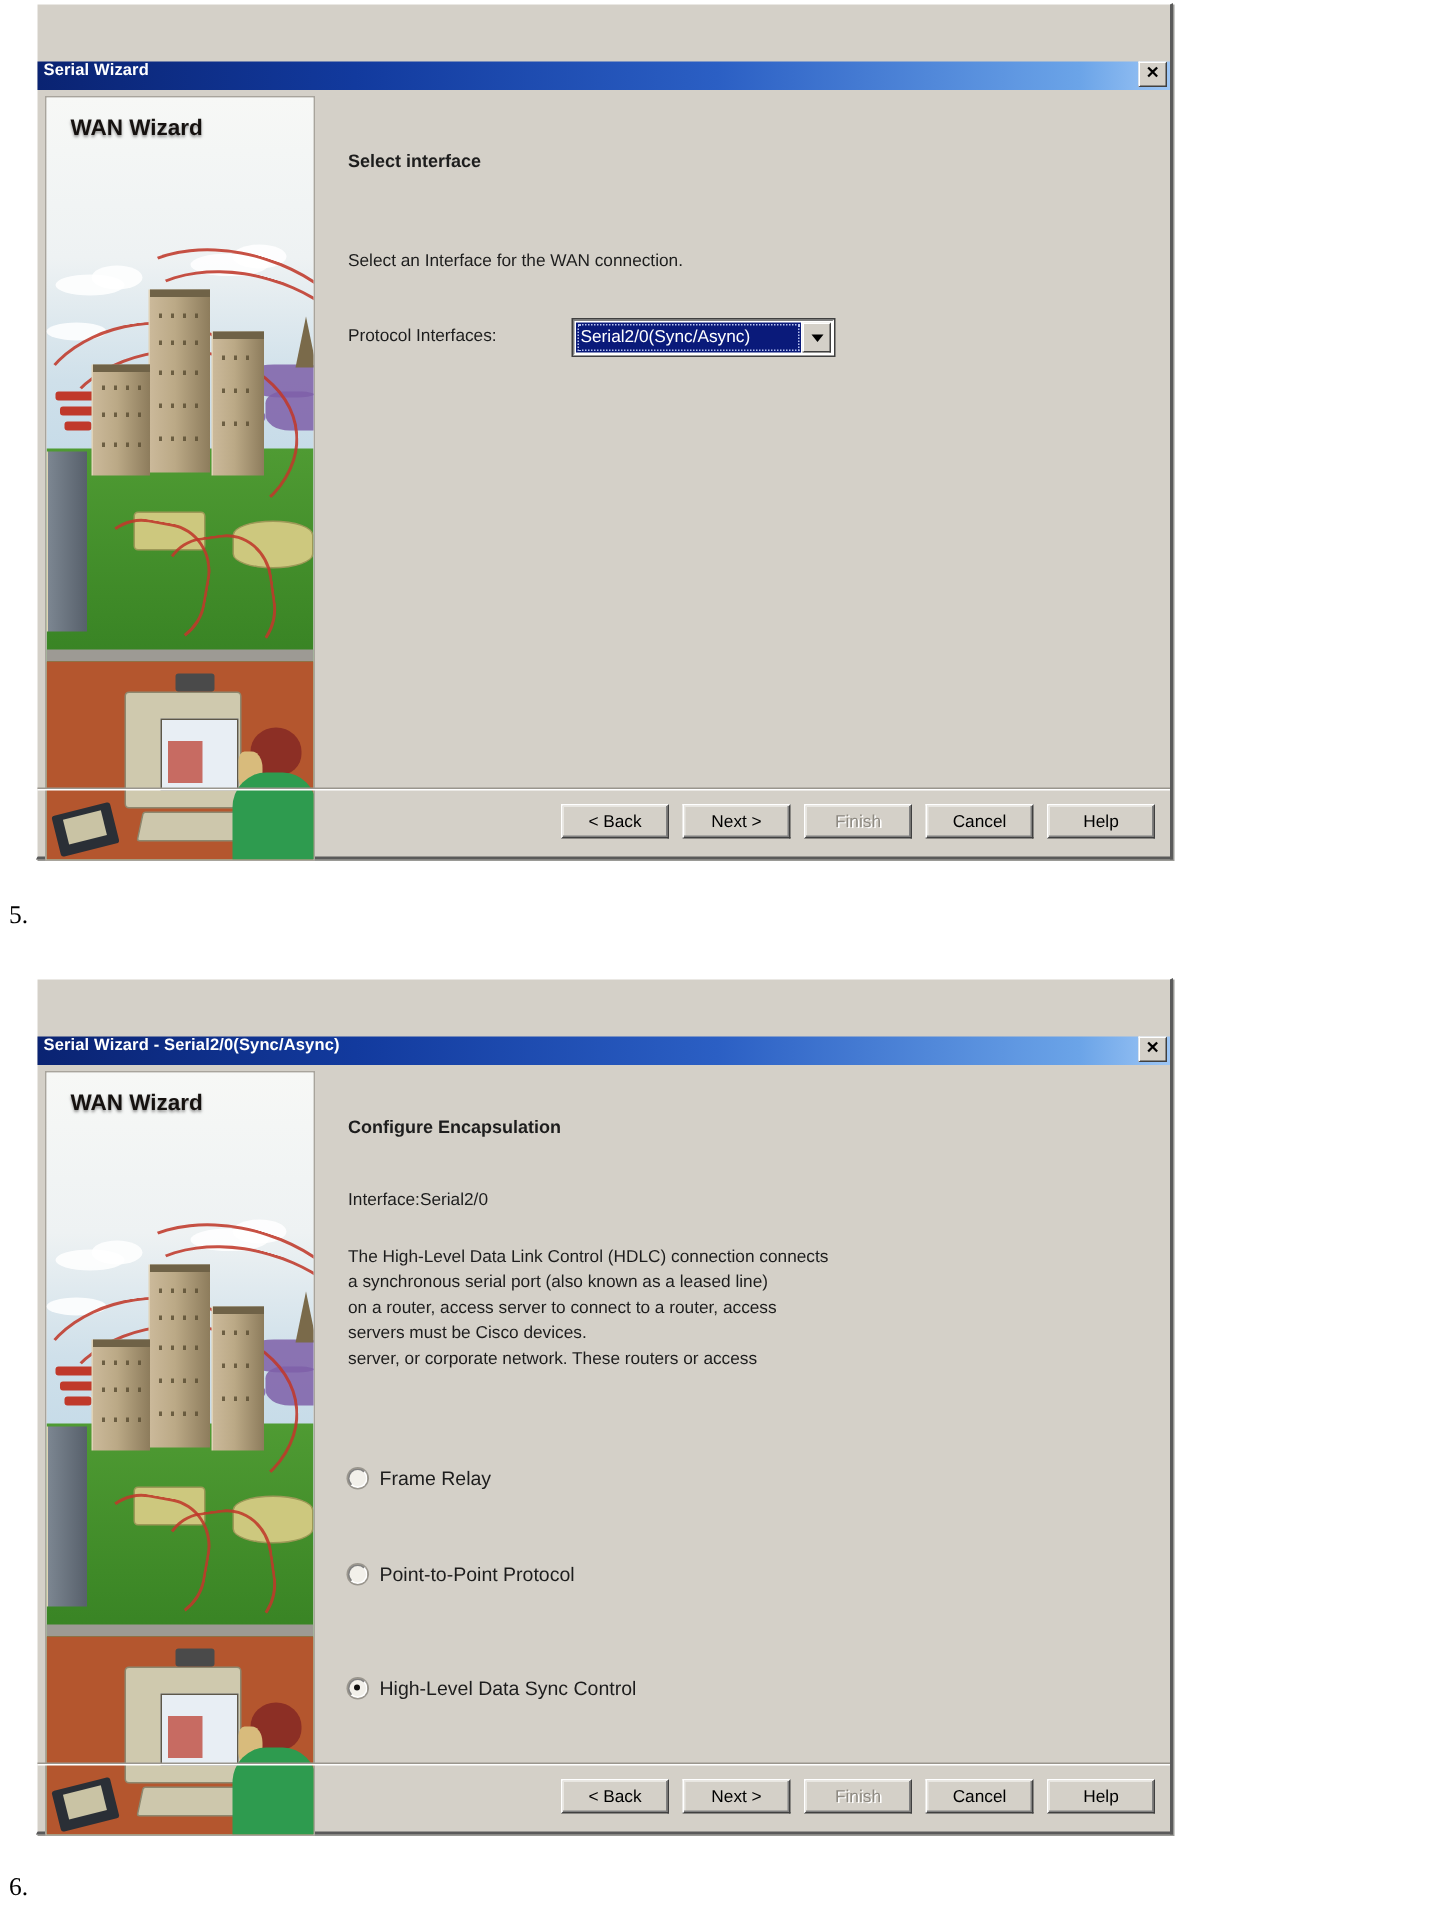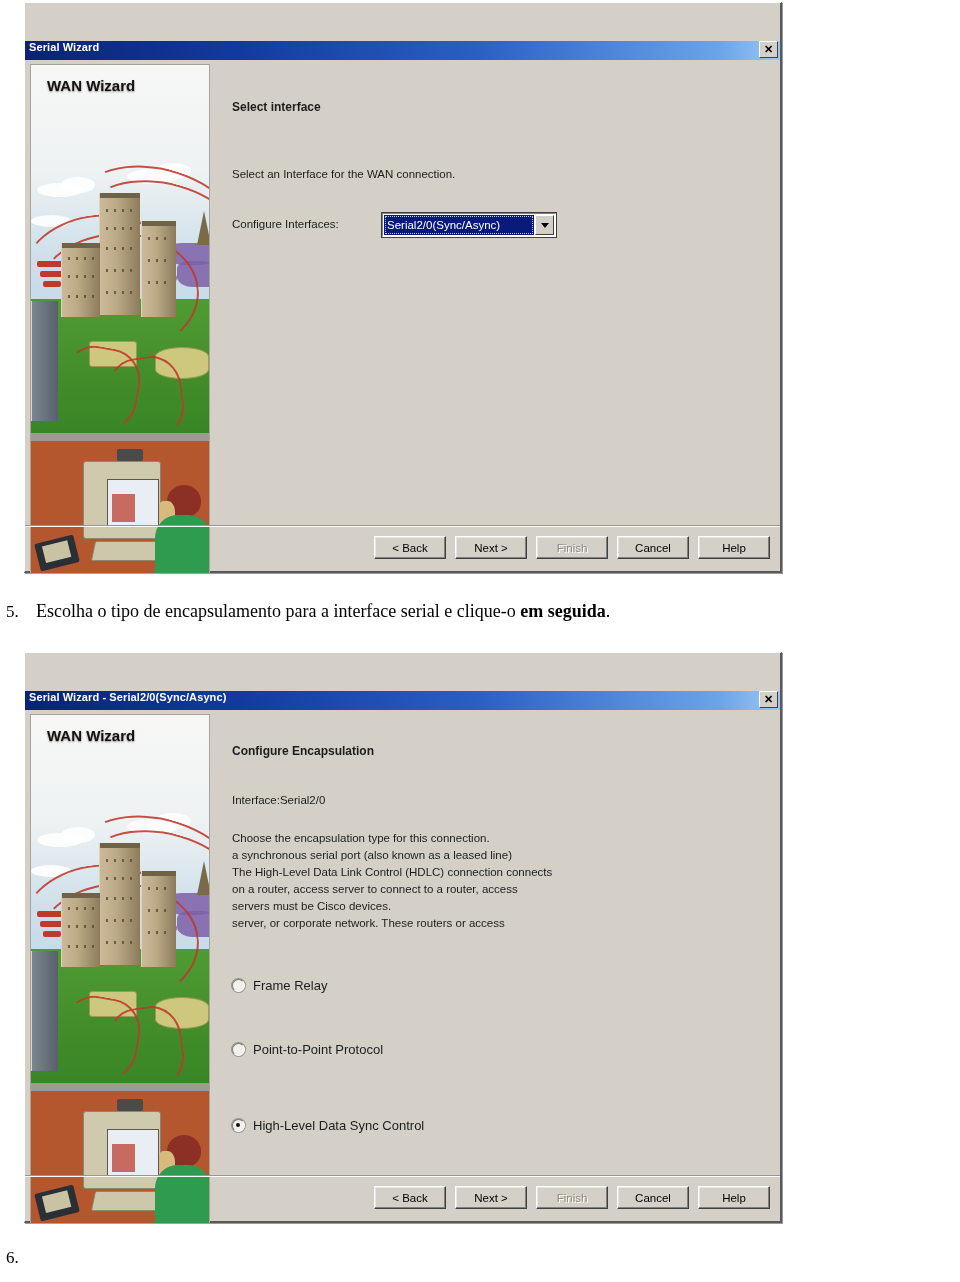"Configure Interfaces:" div.lbl { text: Configure -> Protocol }
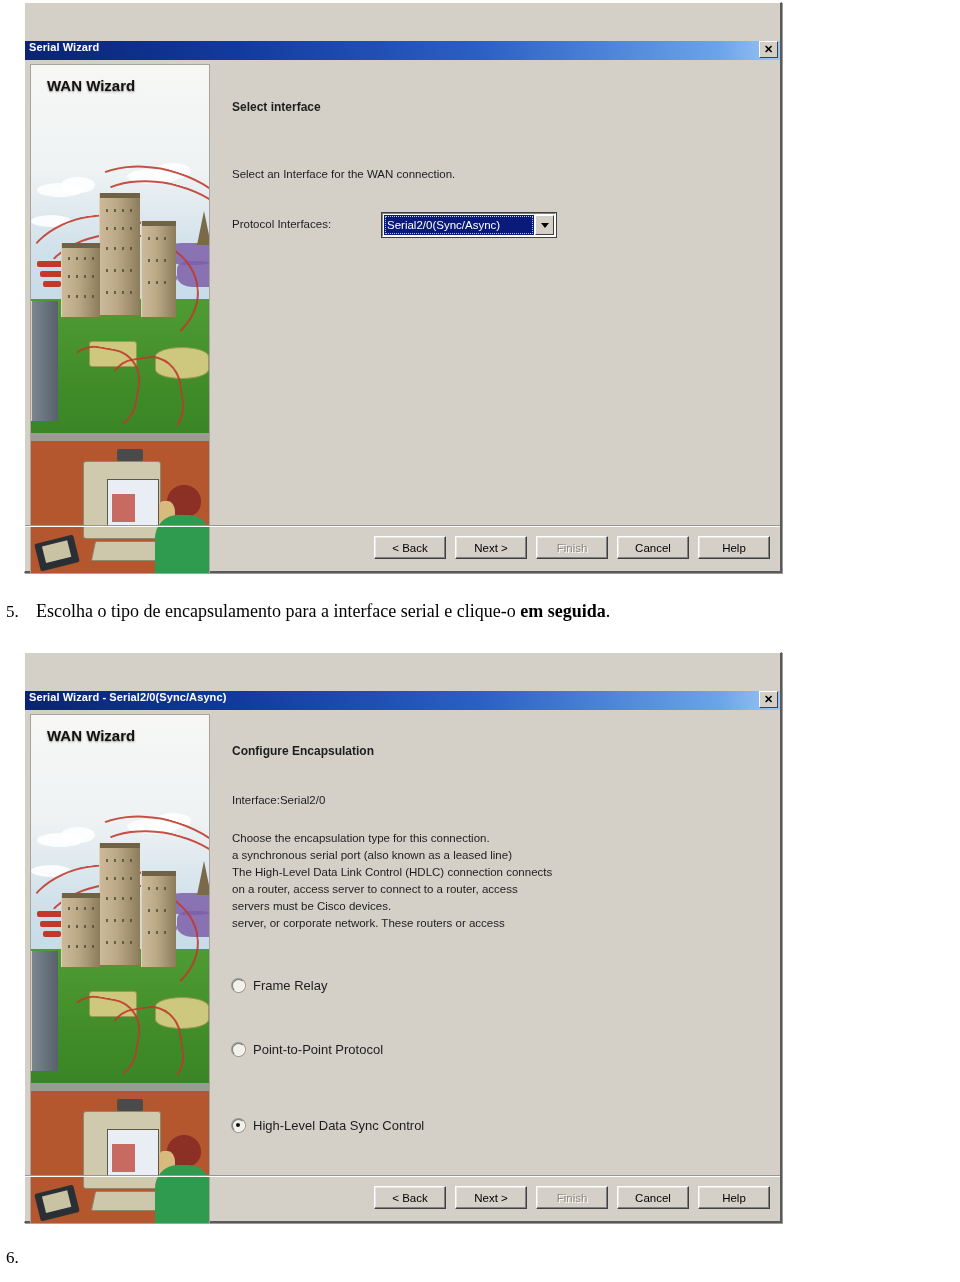"Escolha o tipo de encapsulamento" span.txt { html: <span> <span>Escolha o tipo de encapsulamento para a interface serial e clique-o </span><b>em seguida</b><span>.</span> </span> -> none }
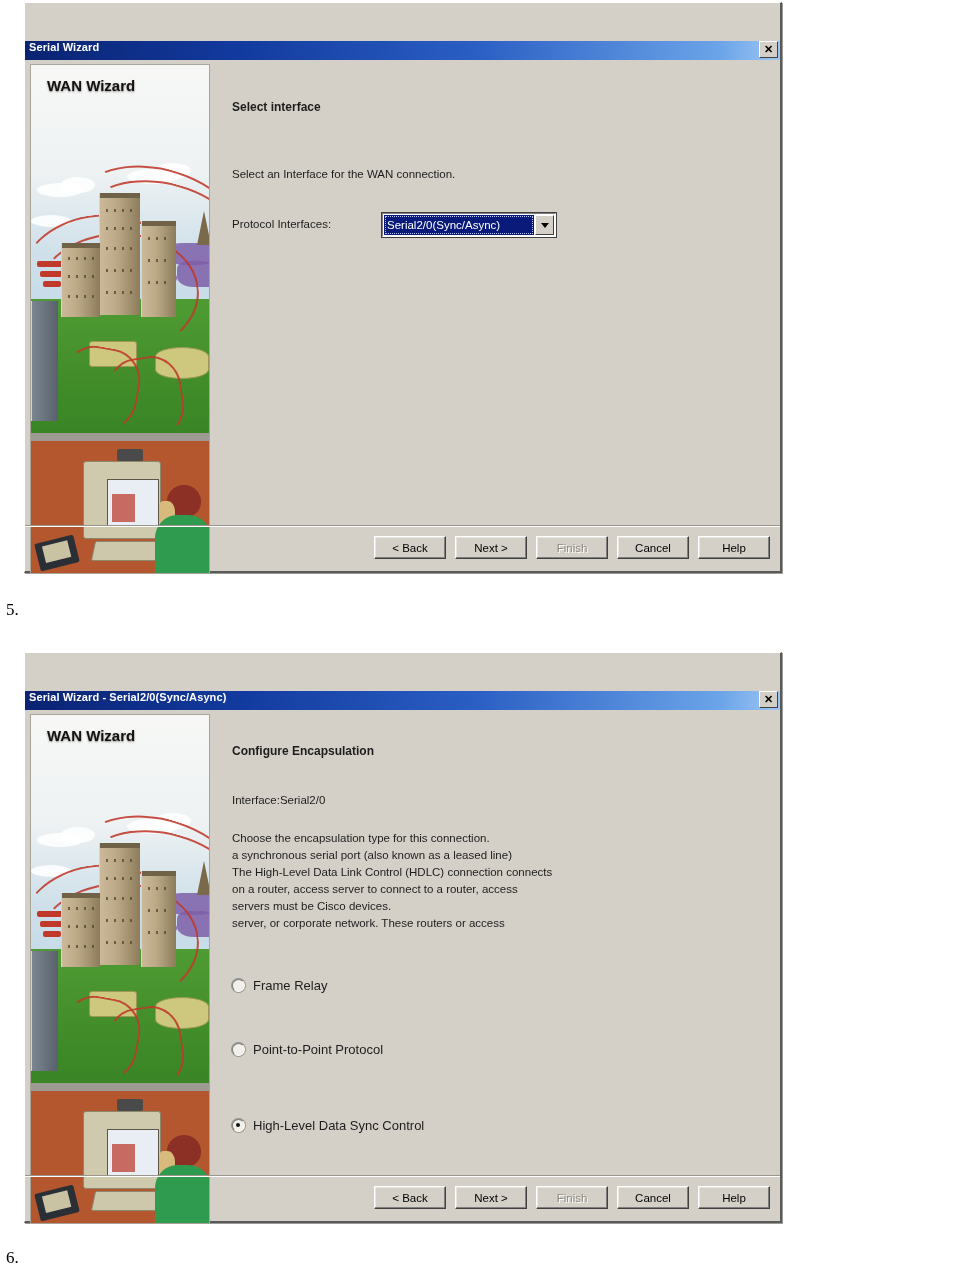"Choose the encapsulation type for" div { html: <div>Choose the encapsulation type for this connection.</div> -> none }
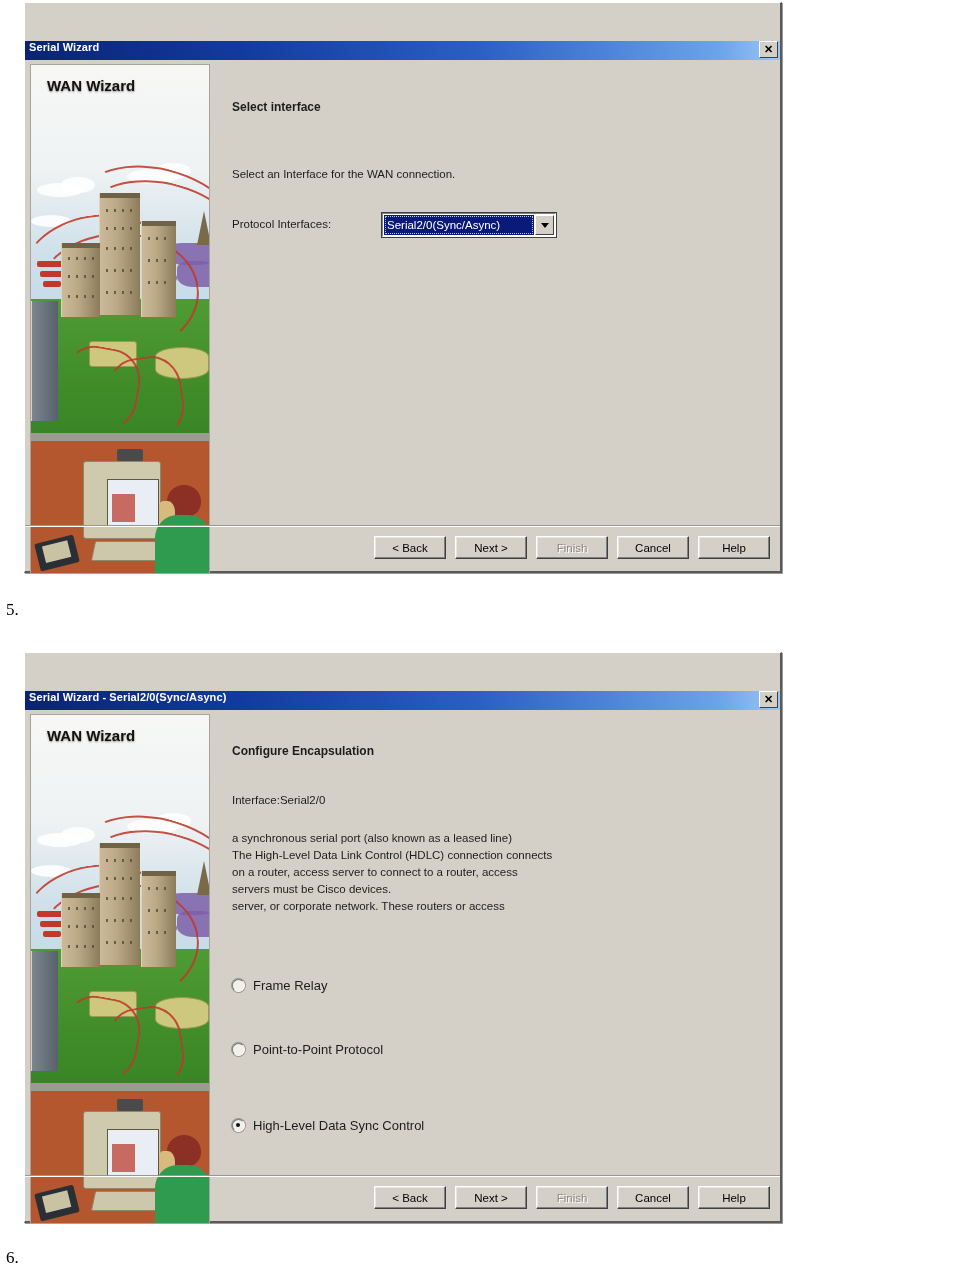"a synchronous serial port (also" div { order: before "The High-Level Data Link Control" -> after "The High-Level Data Link Control" }
